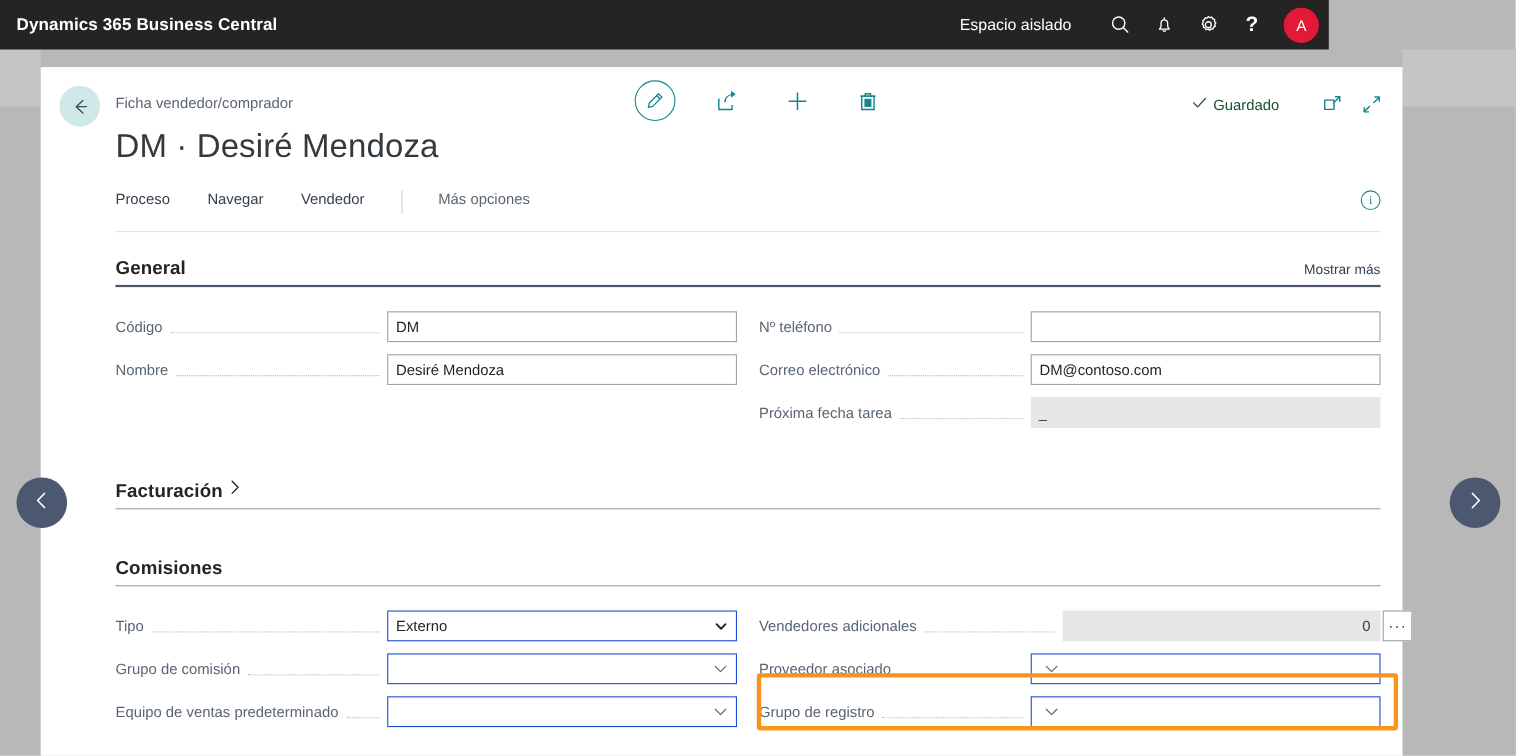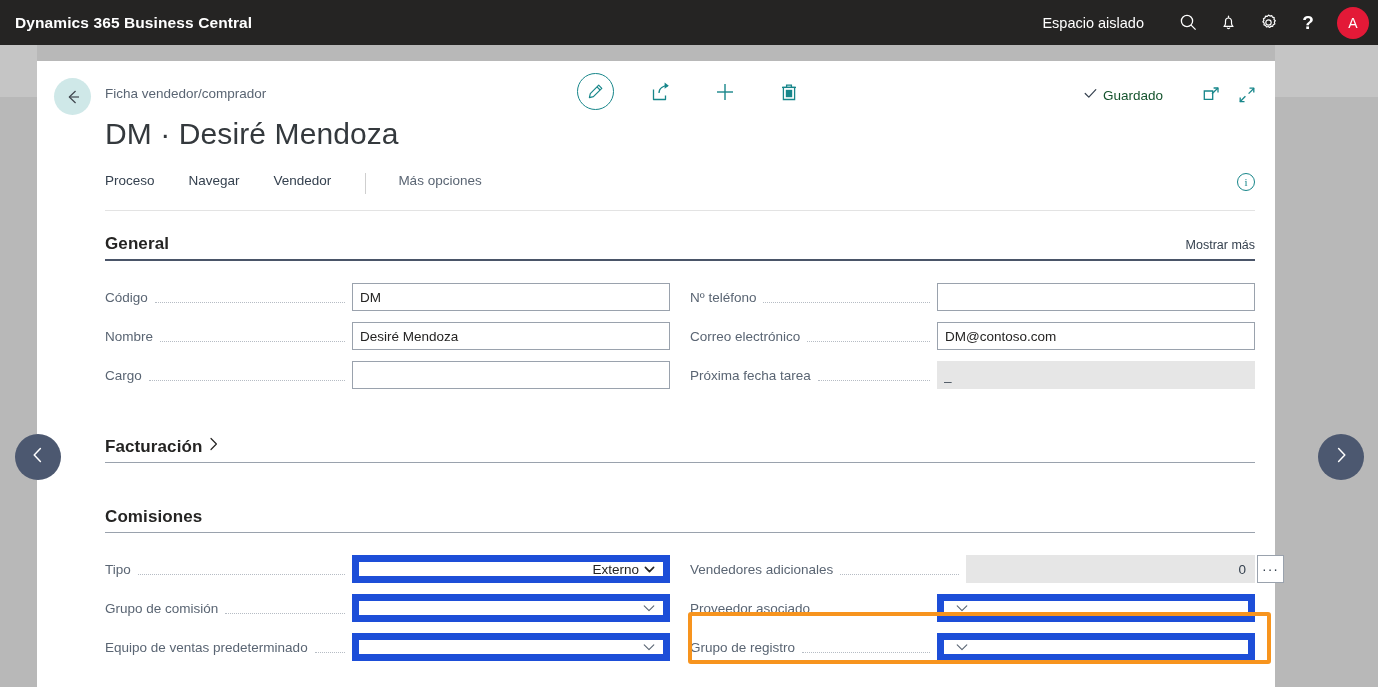"Dynamics 365 Business Central" .topbar { width: 1378px -> 1208px }
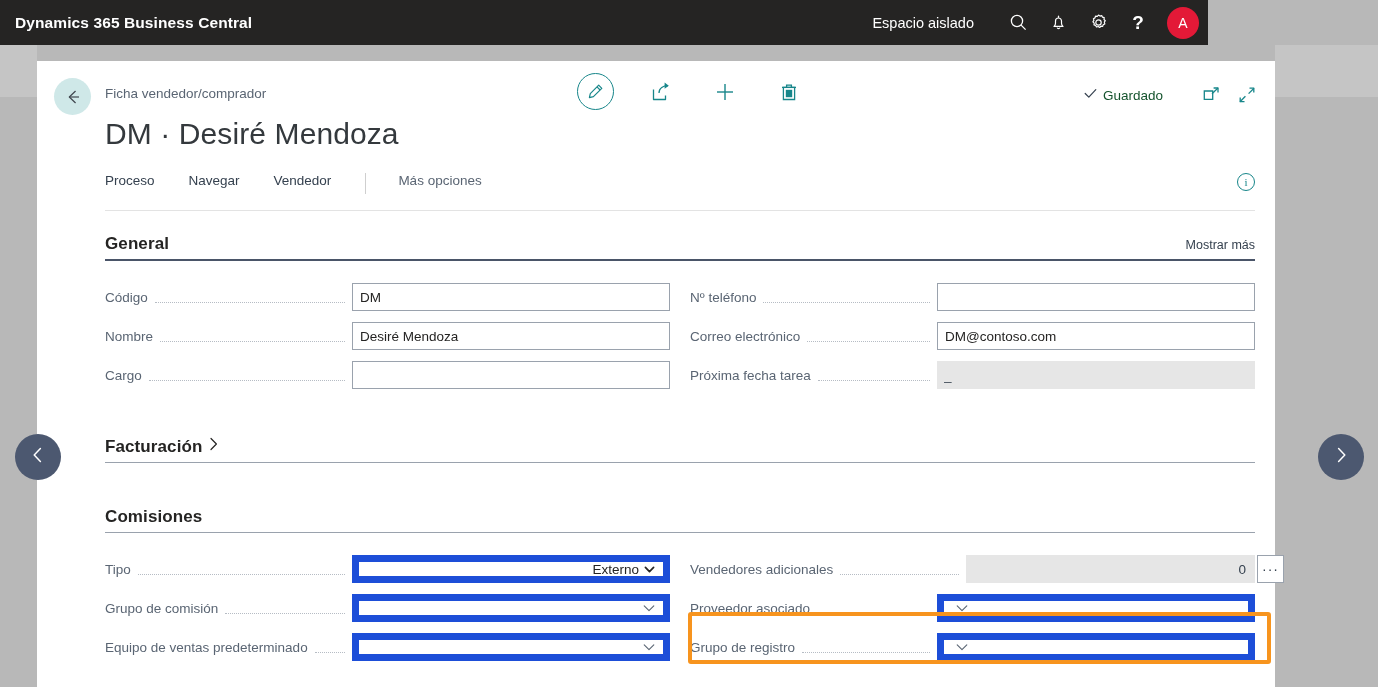"Cargo" div.row { html: <div> <span>Cargo</span> <span></span> <span> <input> </span> </div> -> none }
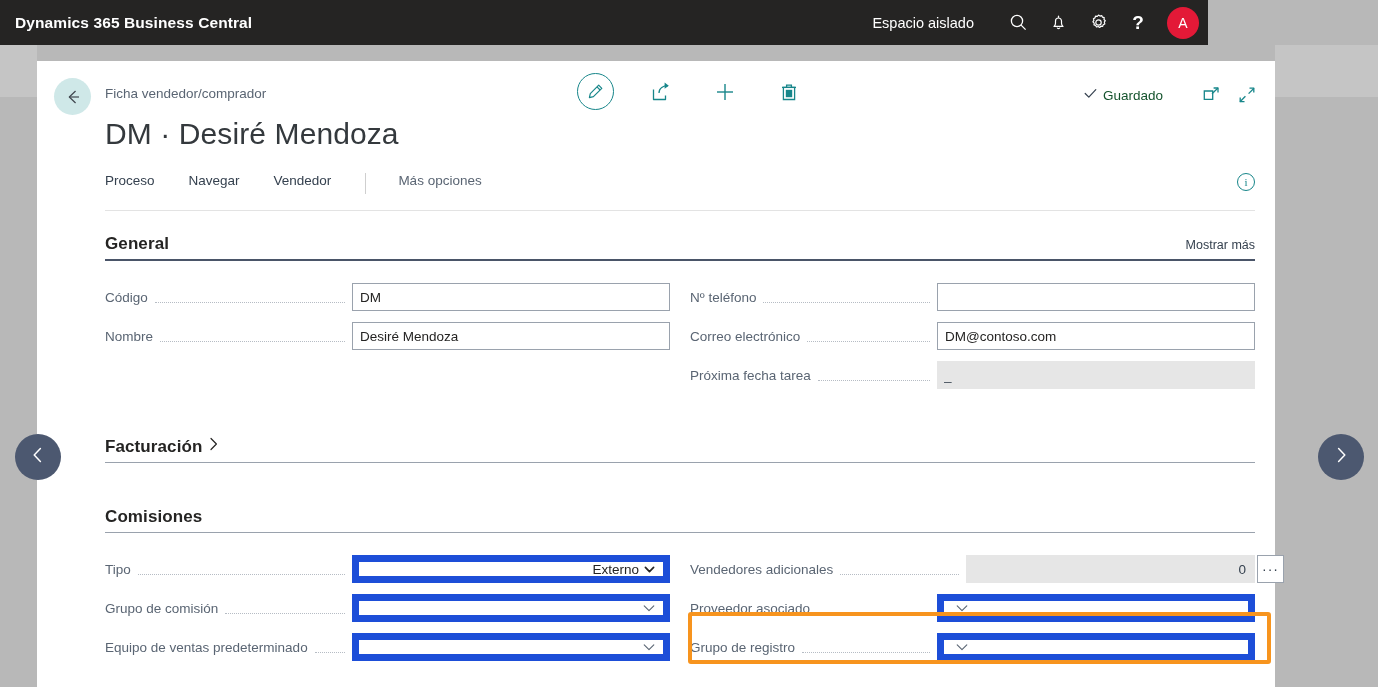"Externo" .dd { border: 7px solid #1d4ed8 -> 1px solid #1d4ed8; text-align: right -> none }
